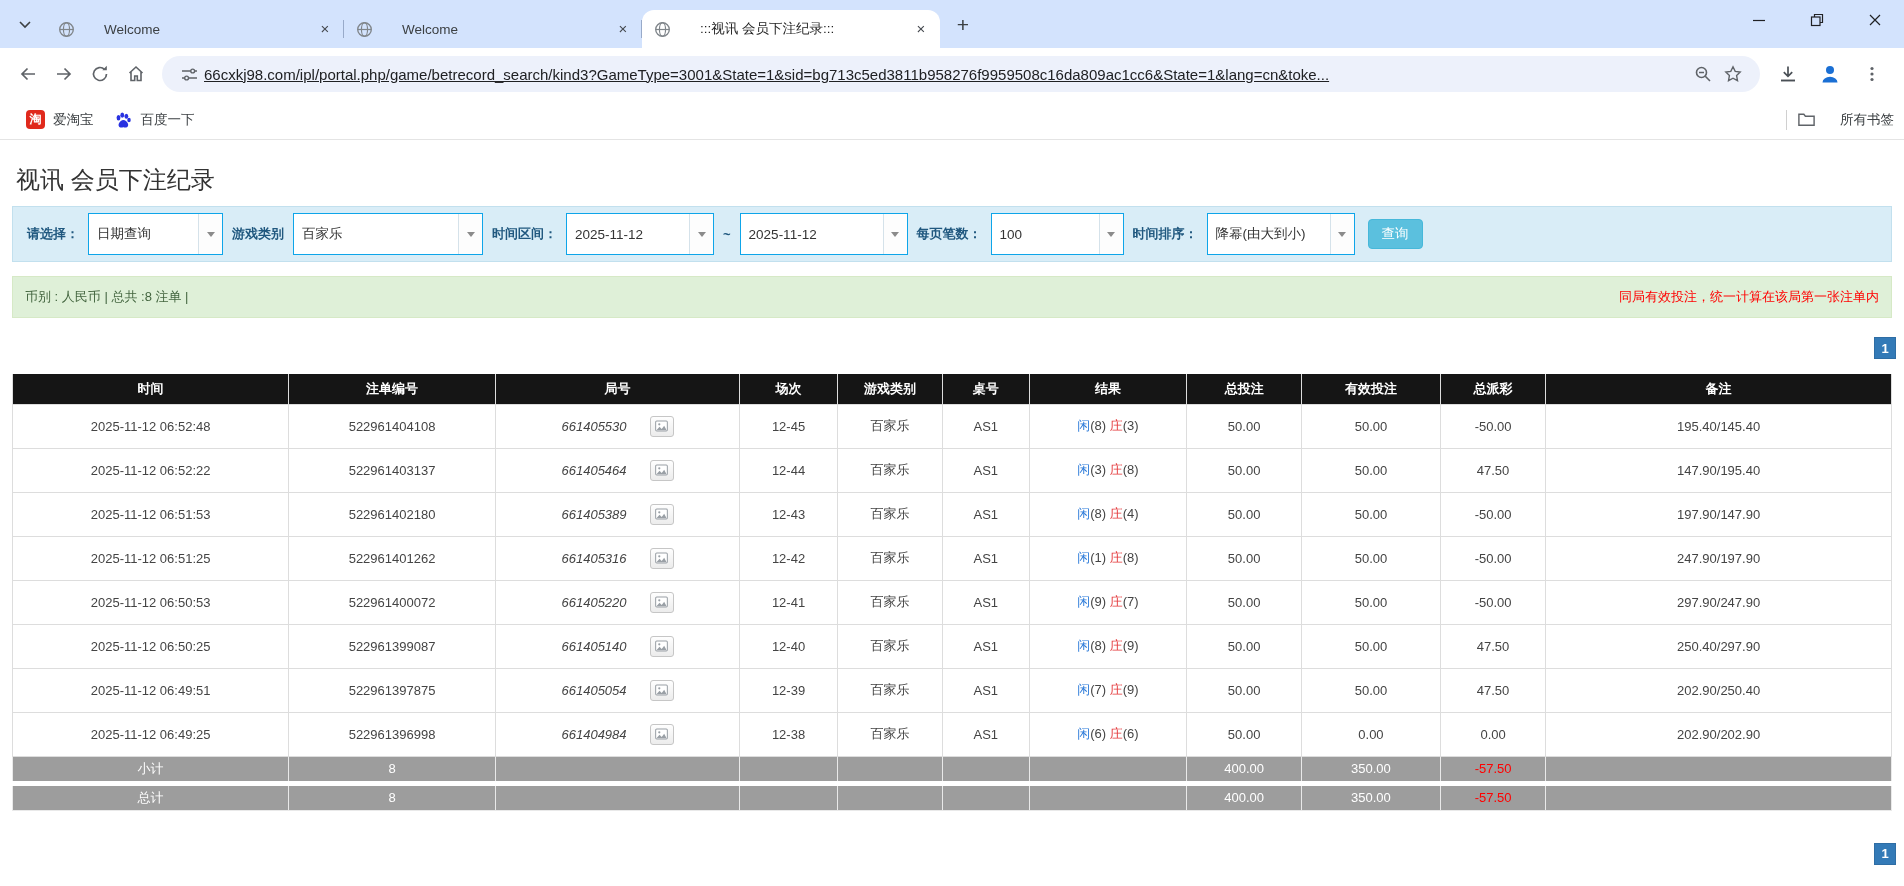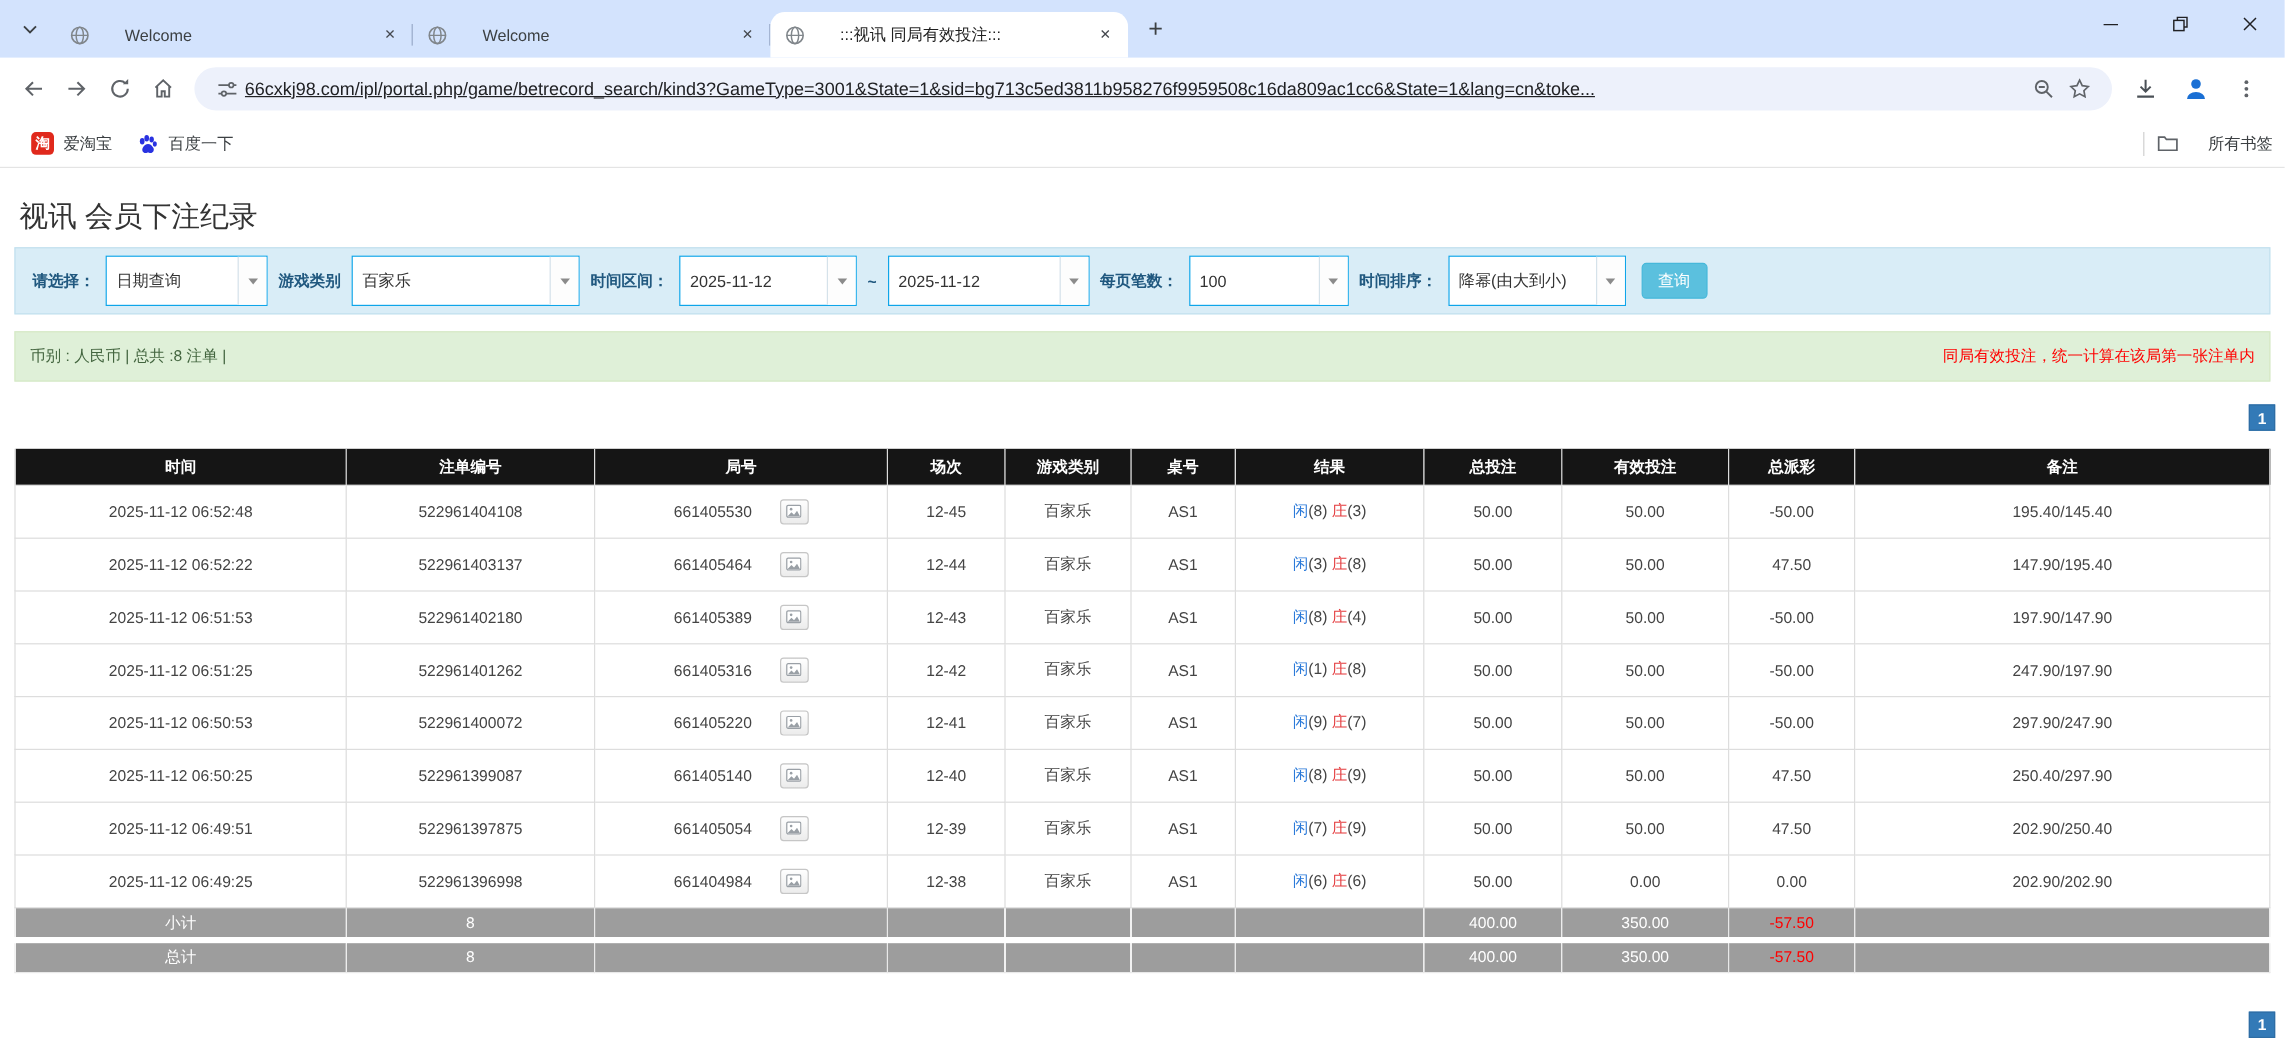":::视讯 同局有效投注:::" span.tab-title { text: 同局有效投注 -> 会员下注纪录 }
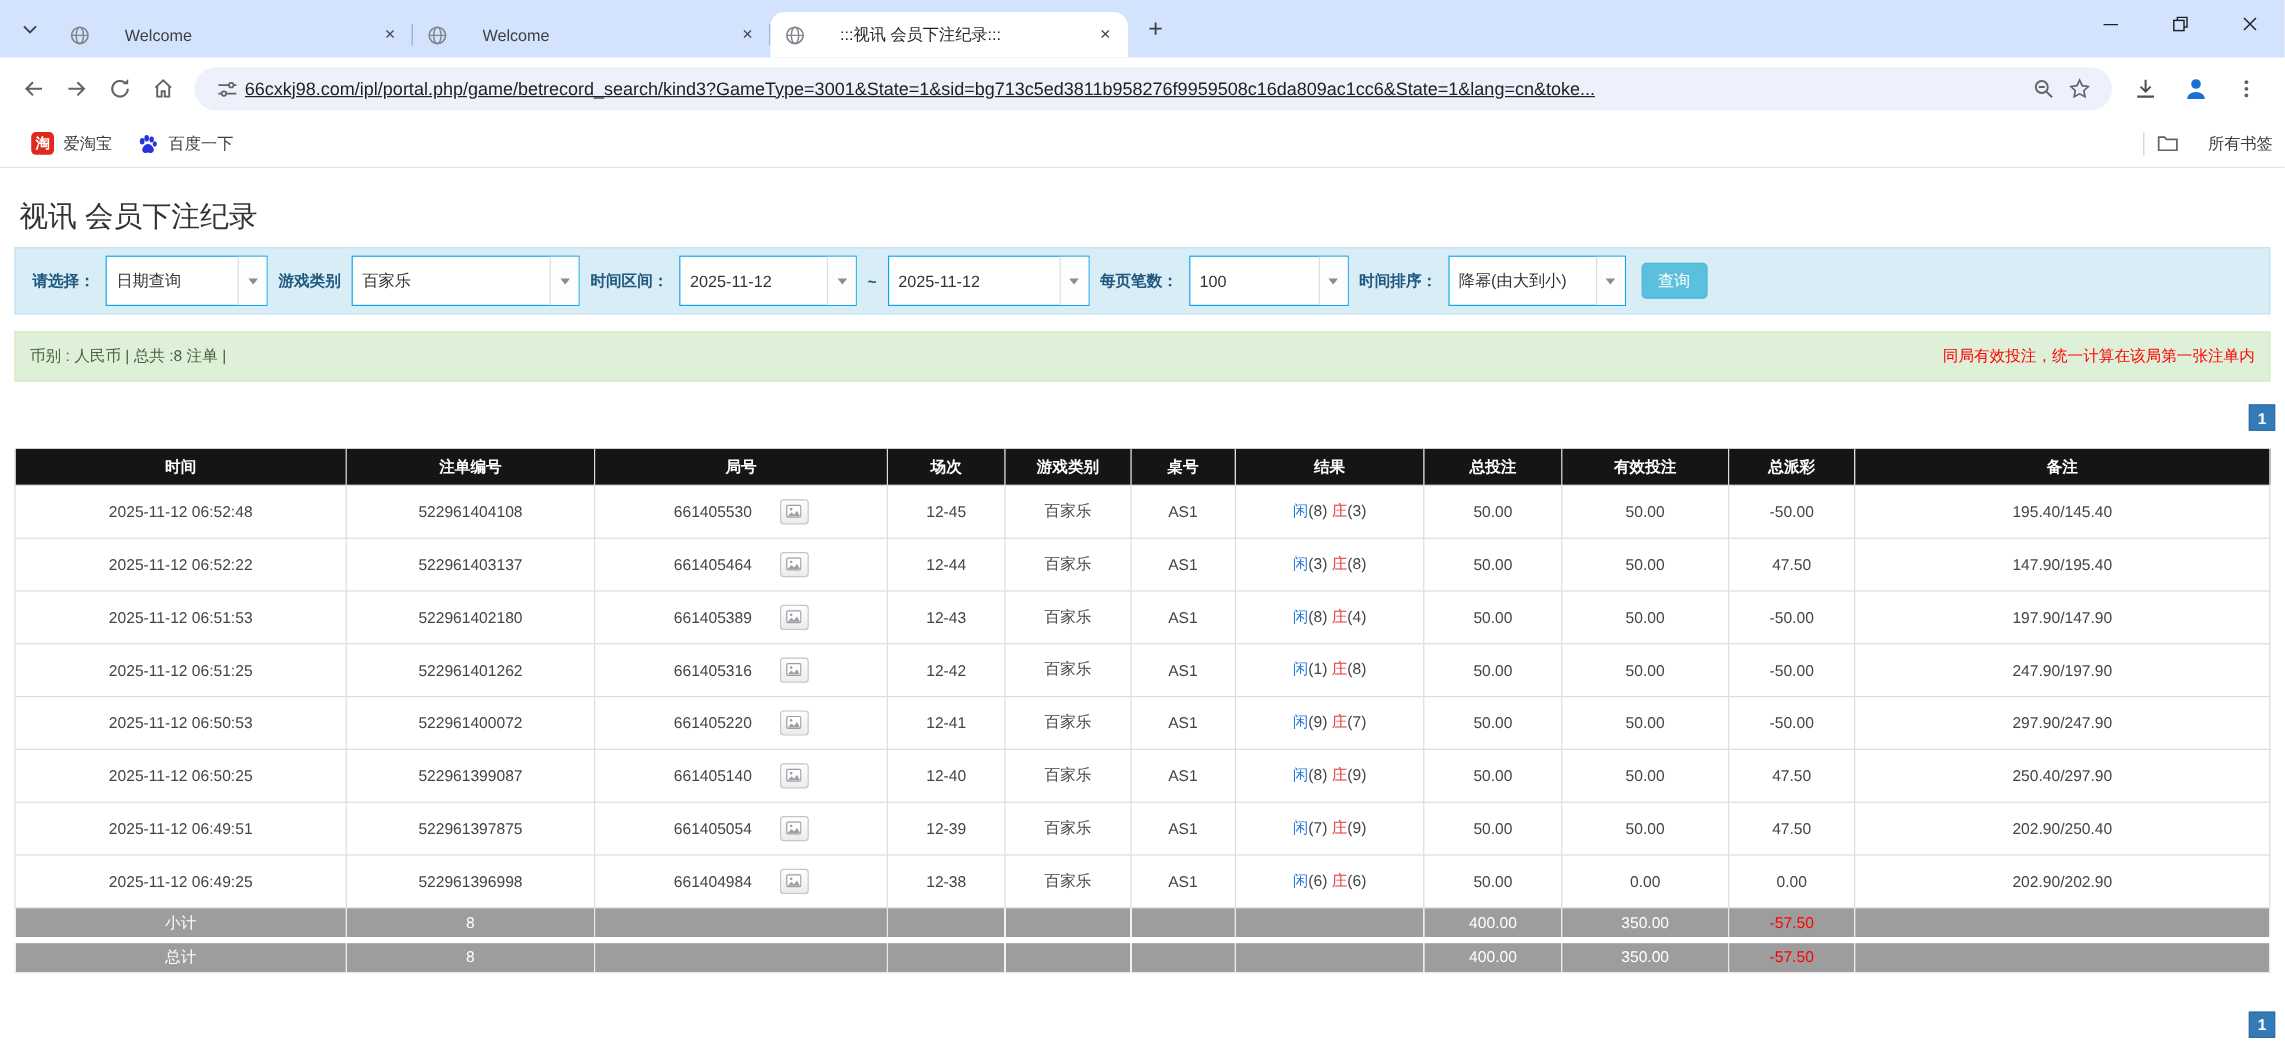"661405530" .round-wrap { font-style: none -> italic }
